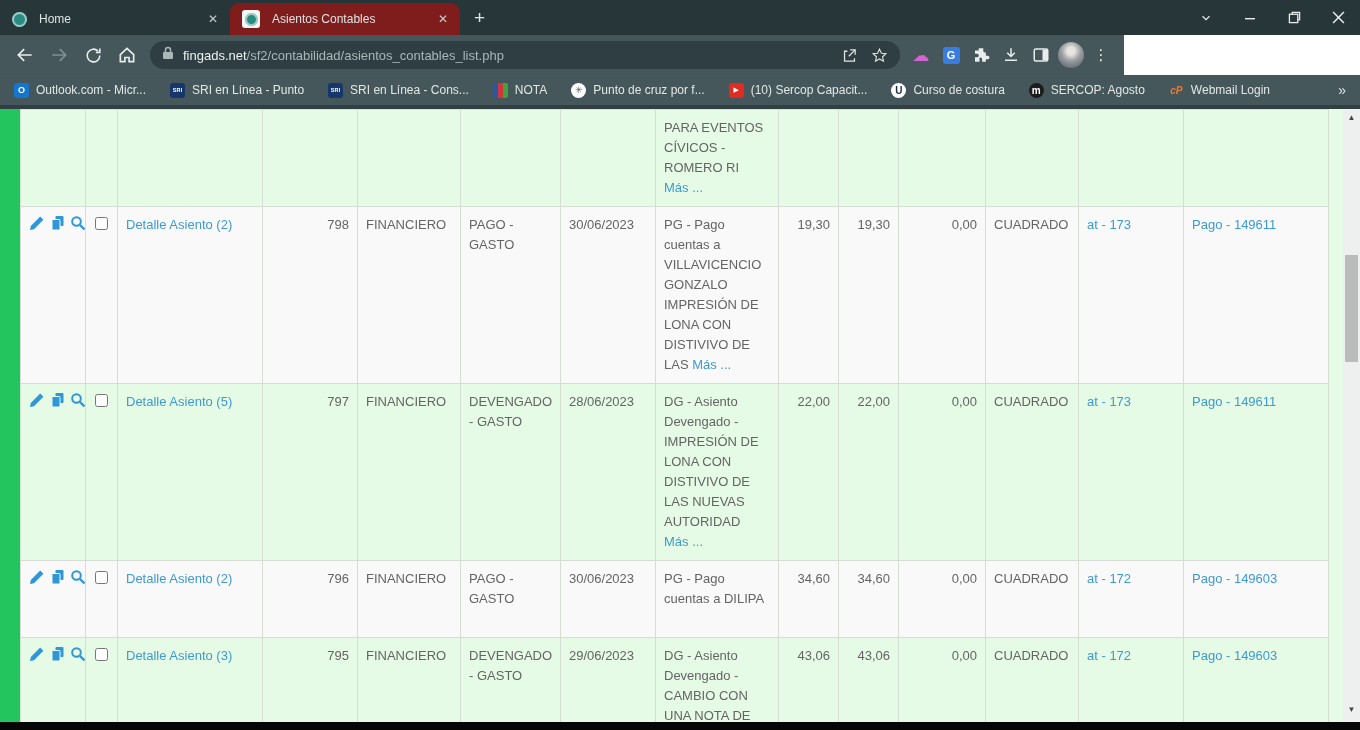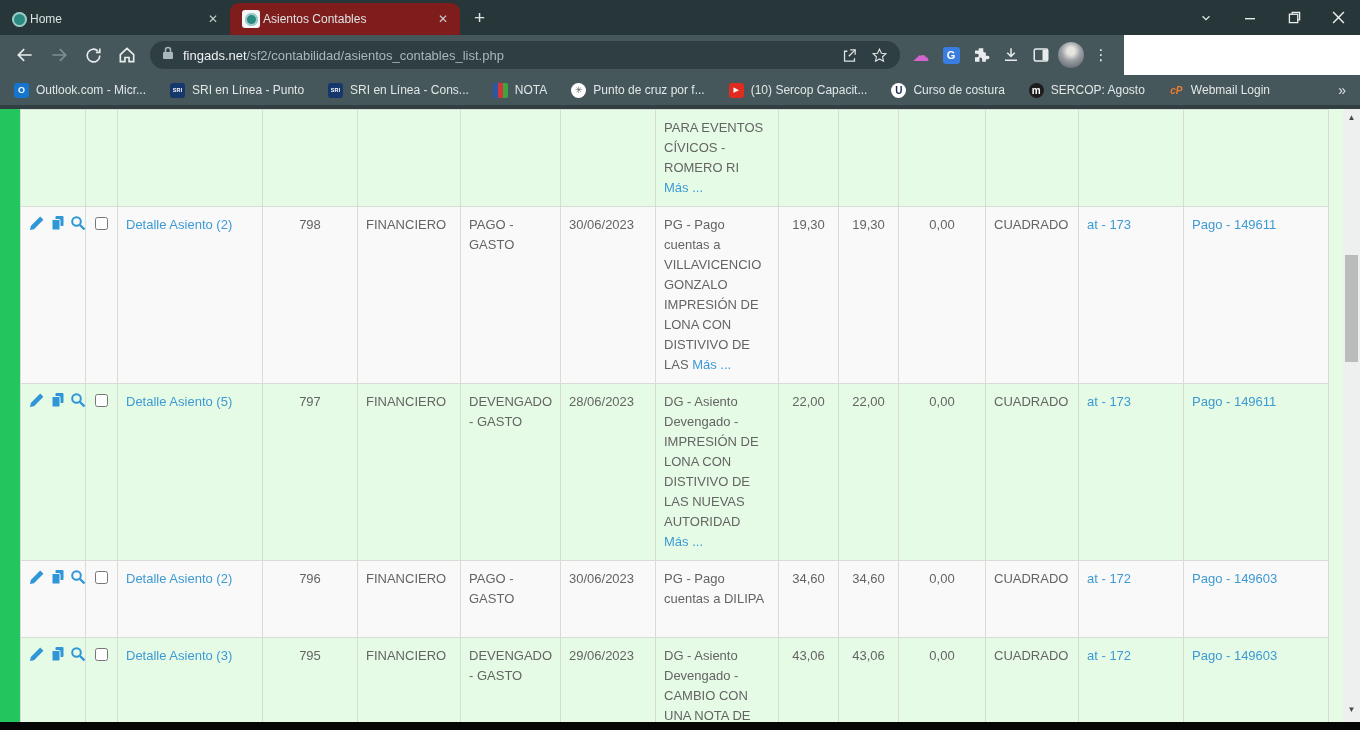"Home" .tab { gap: 3px -> 12px }
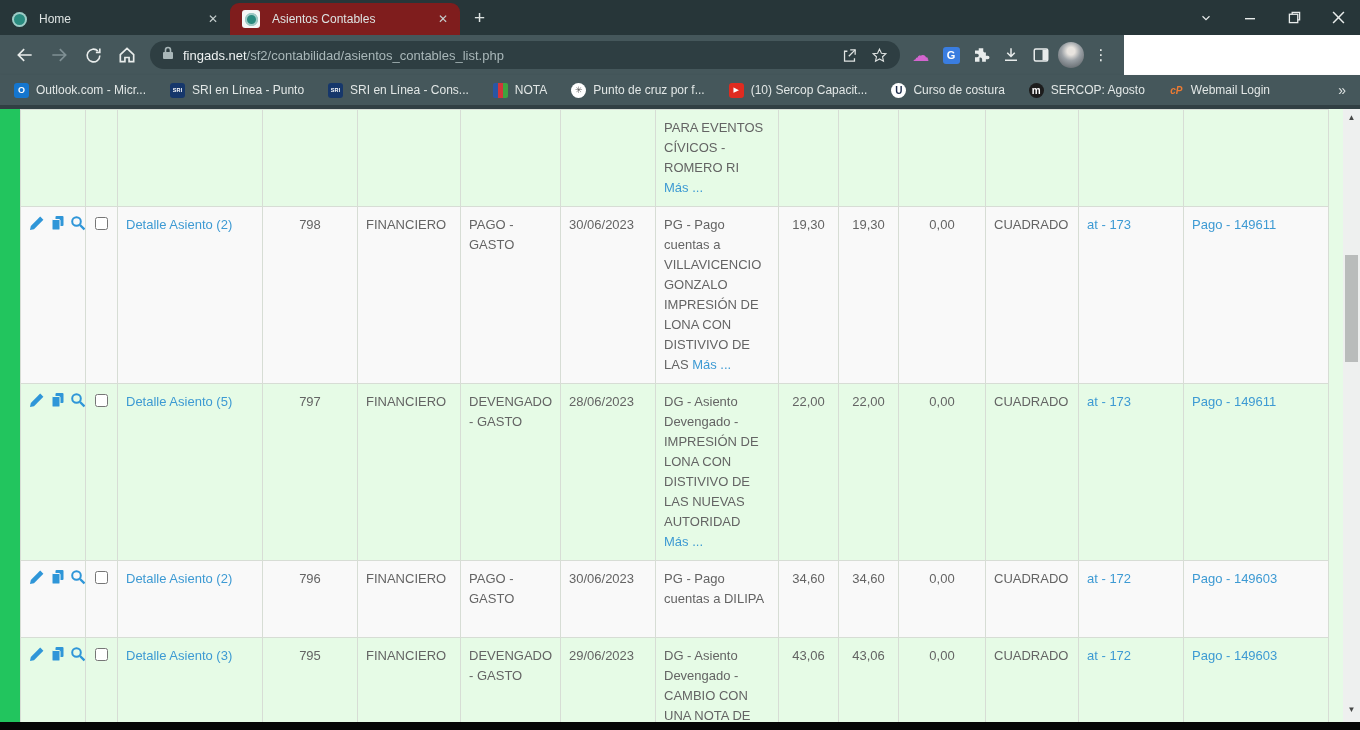"798" td.c-num,td.c-amt { text-align: center -> right }
